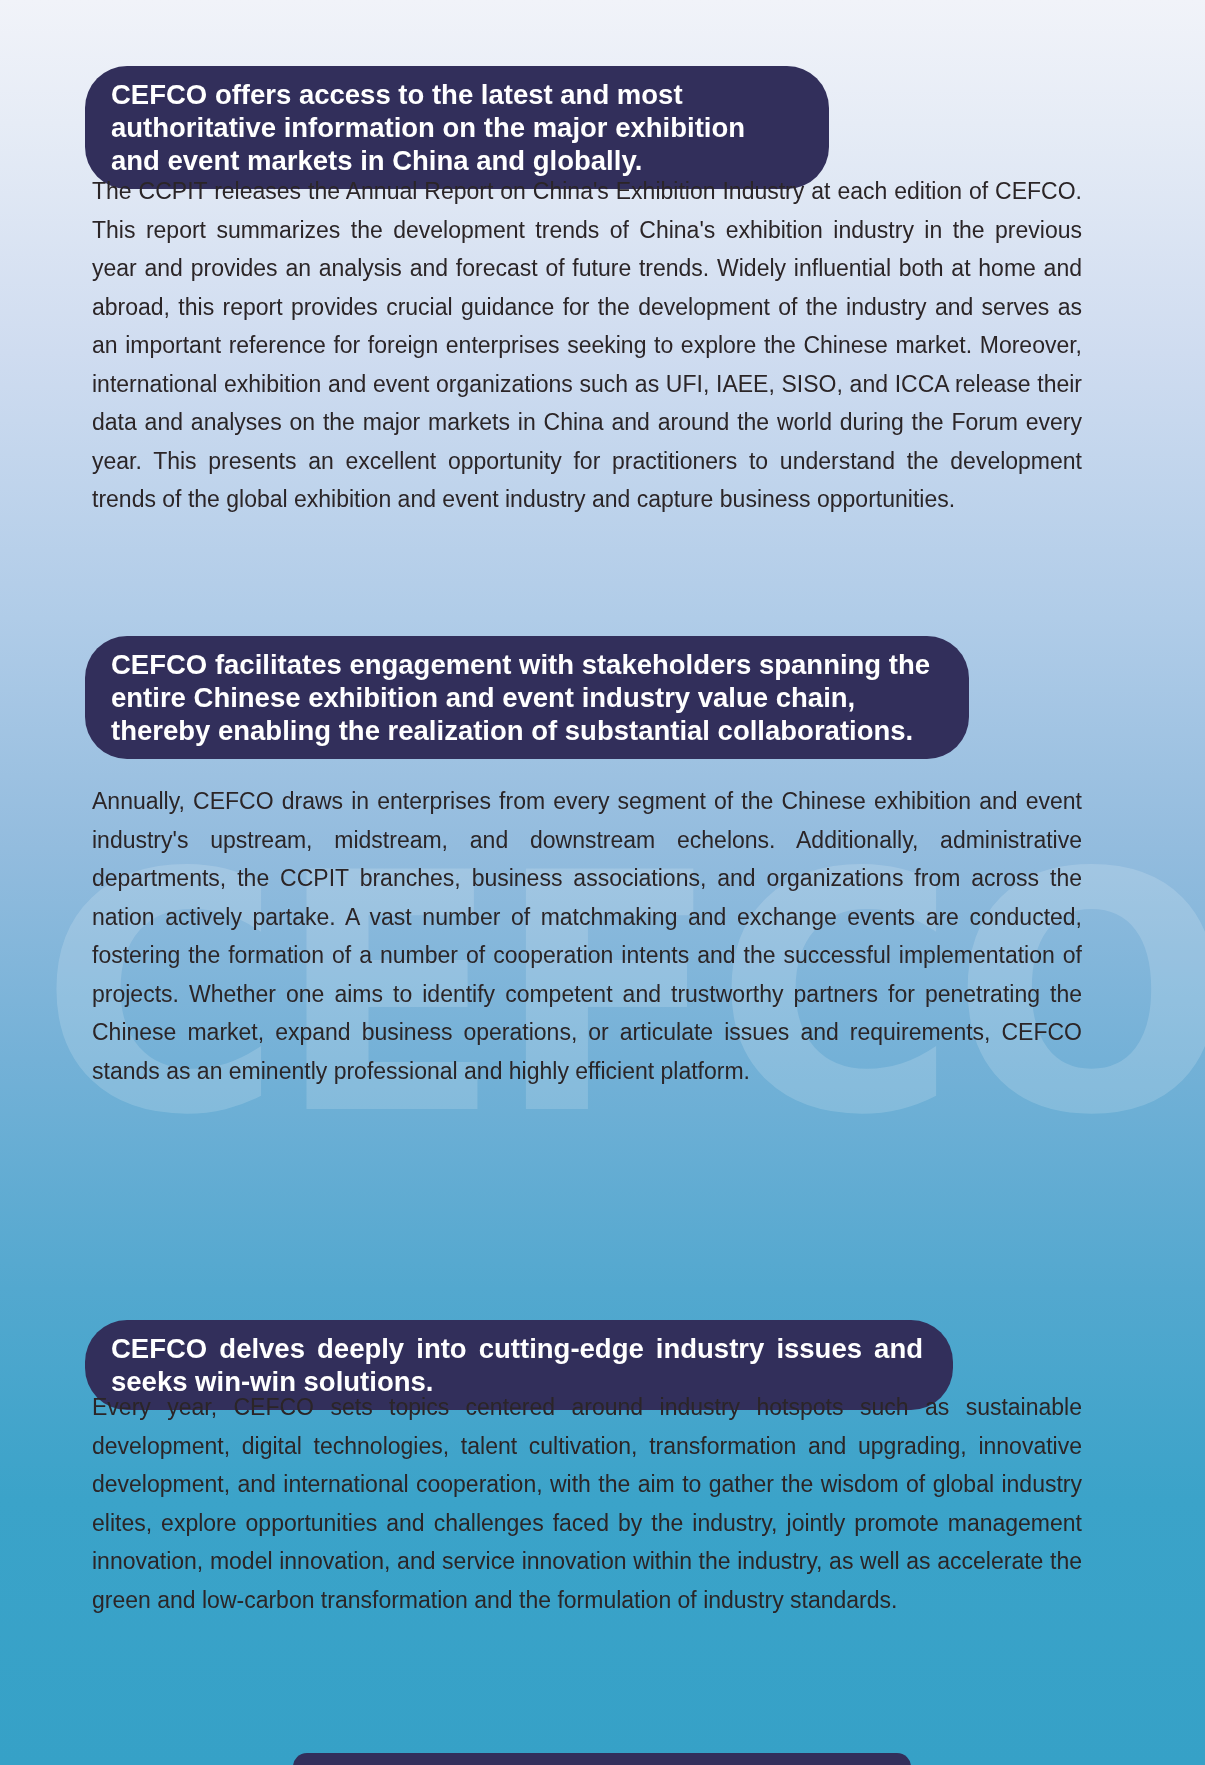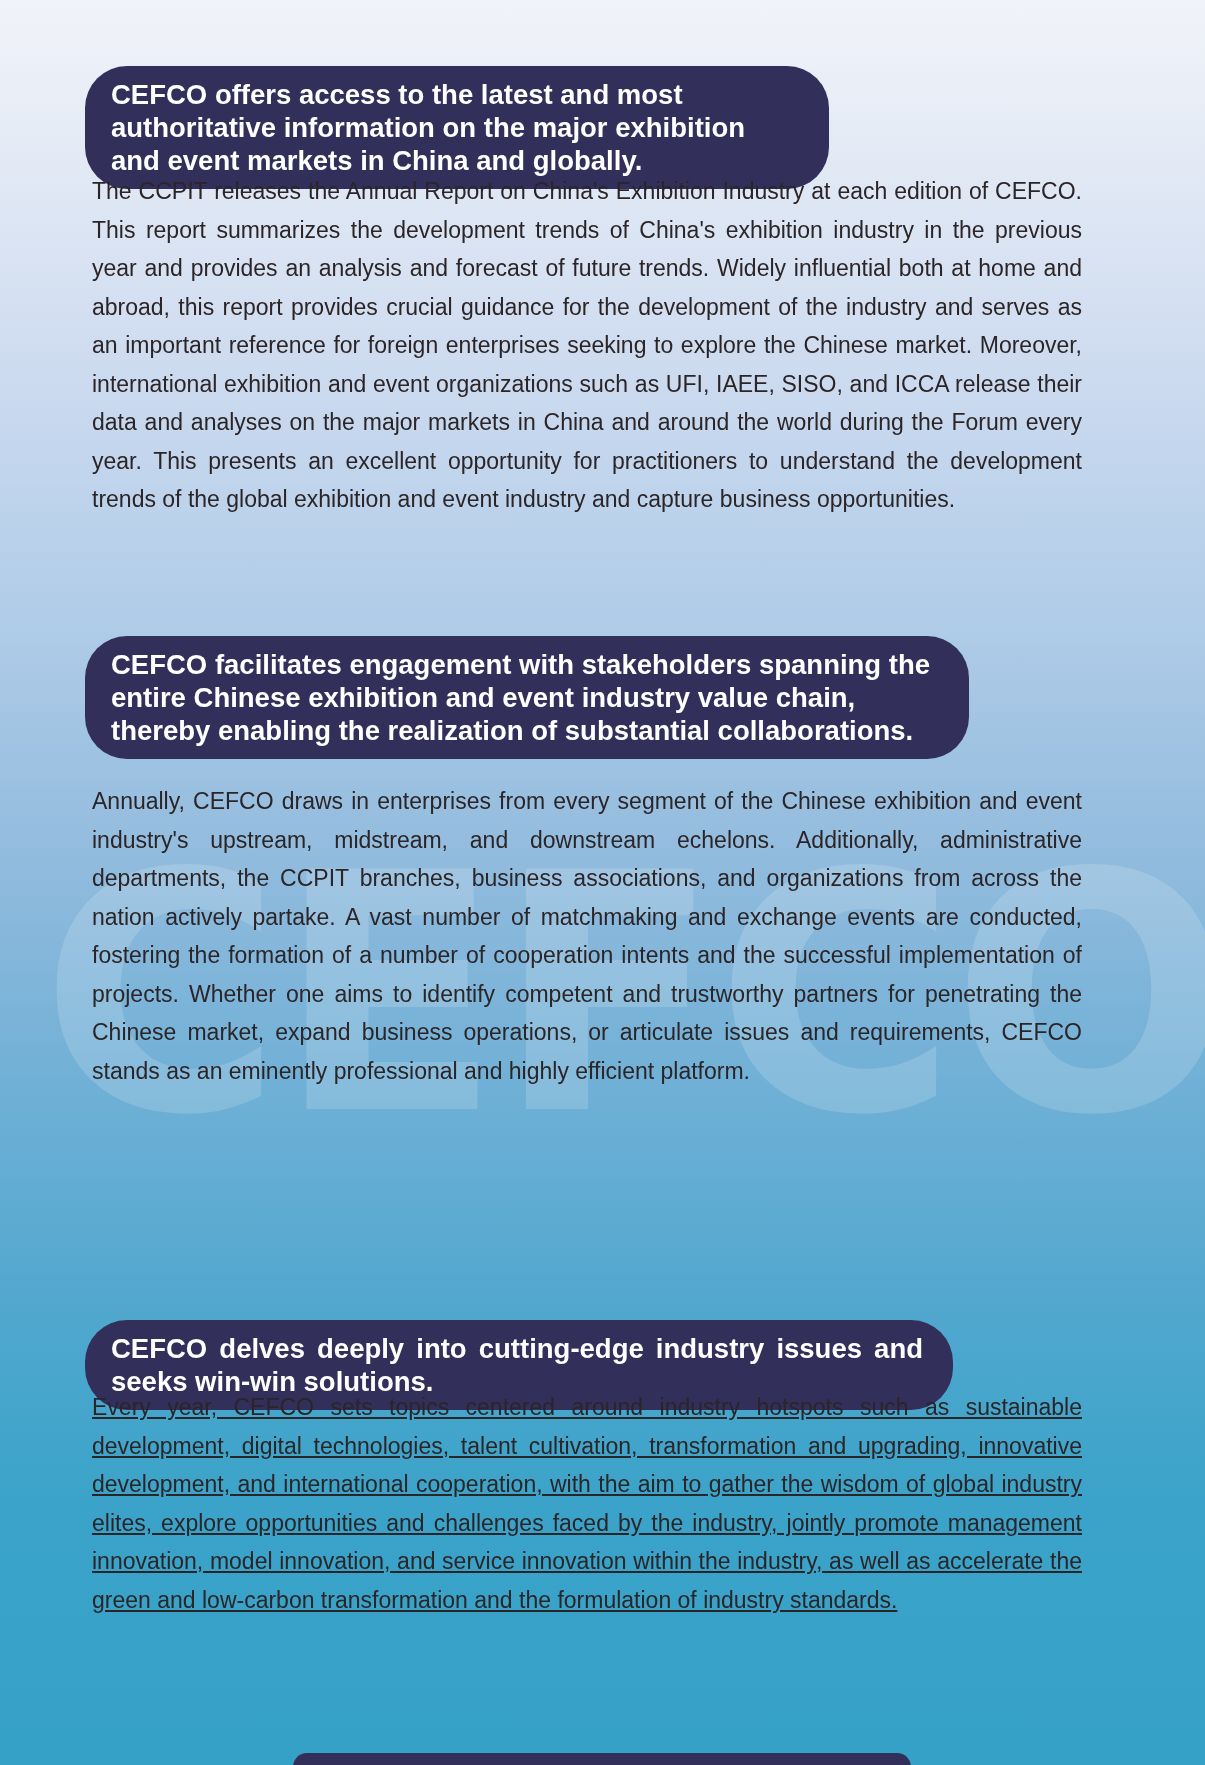"Every year, CEFCO sets topics" .body-3 { text-decoration: underline -> none }
